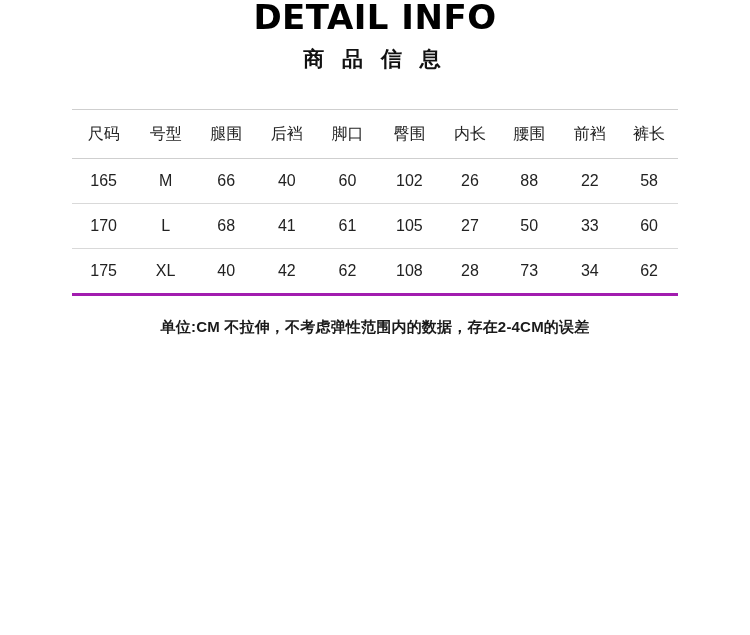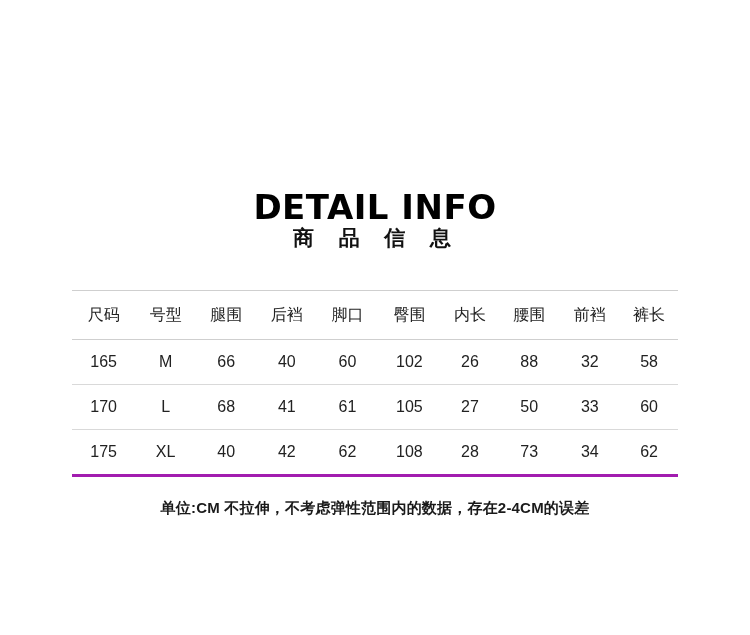"DETAIL INFO" .title-block { padding-top: 190px -> none }
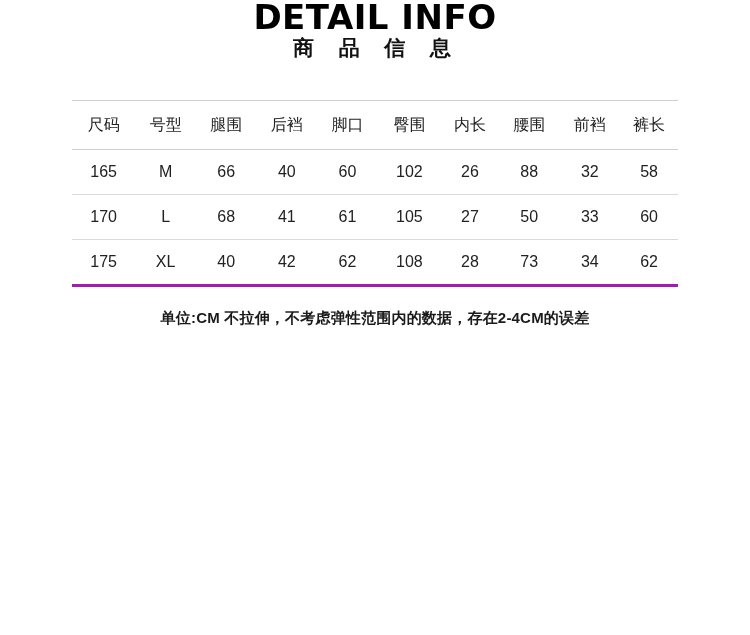"商 品 信 息" .title-cn { font-family: Liberation Mono, monospace -> none; margin-top: 5px -> 14px }
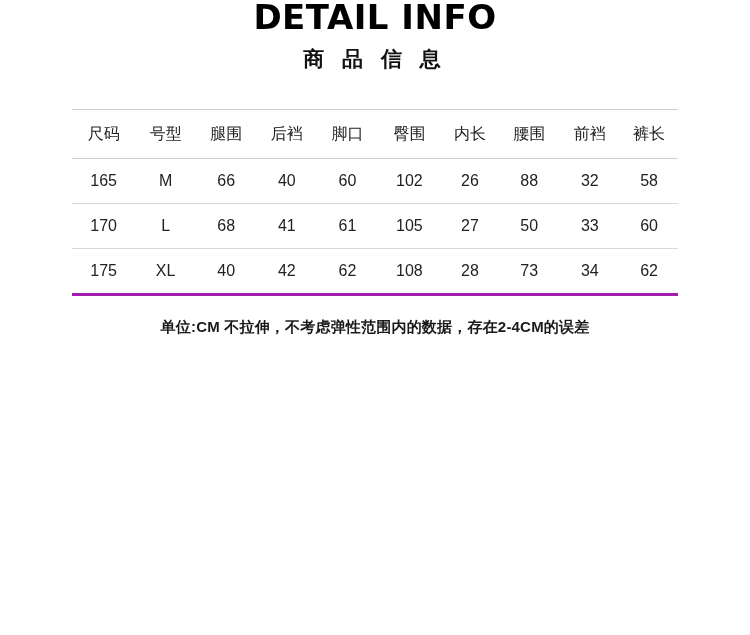"32" td { text: 32 -> 22 }
